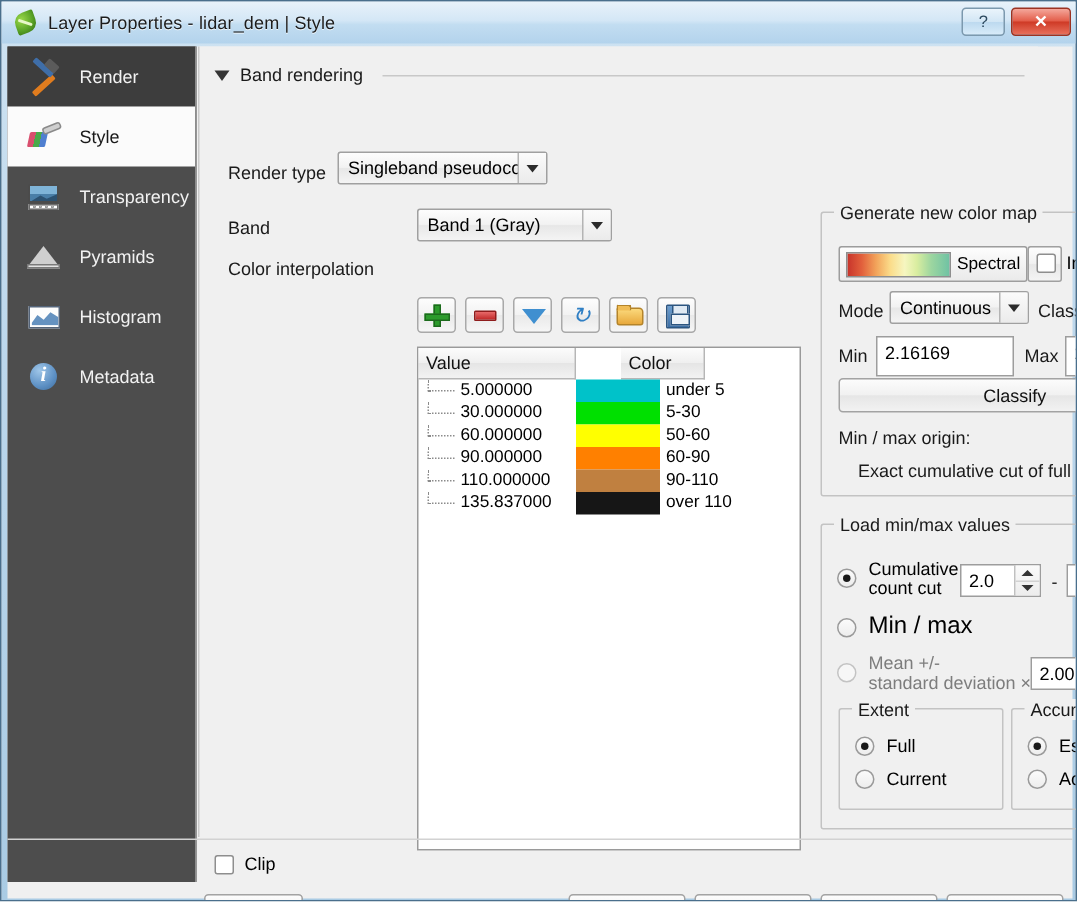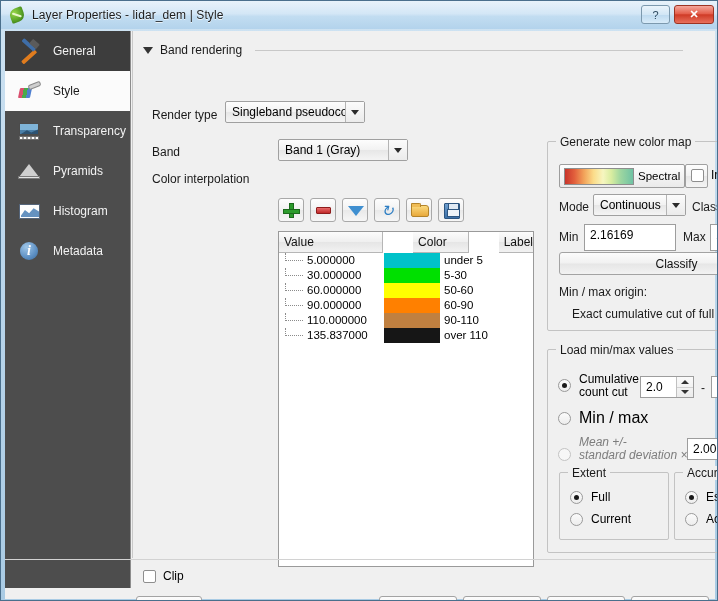"General" span { text: General -> Render }
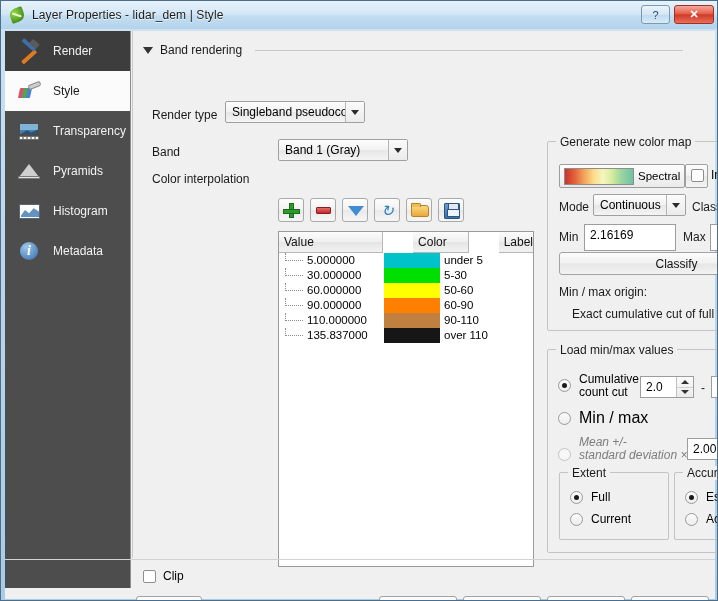"Label" div.cm-th { html: <div>Label</div> -> none }
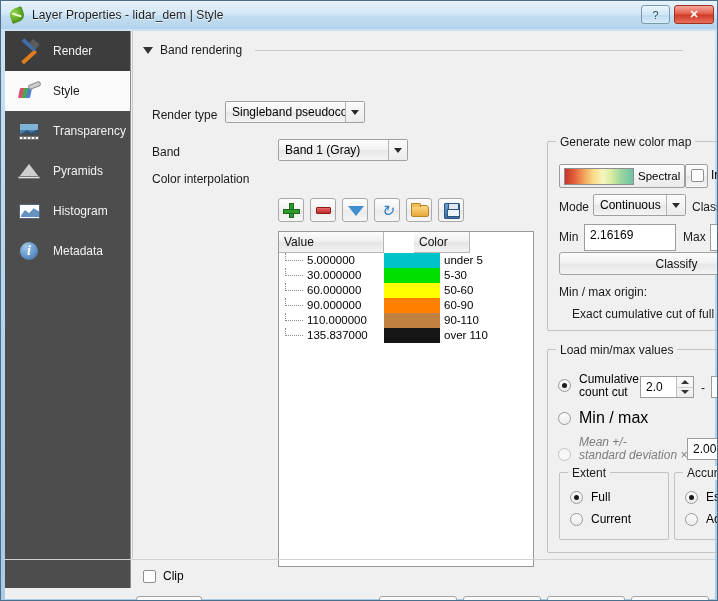"Mean +/-" div { align-items: flex-end -> center; font-style: italic -> none }
